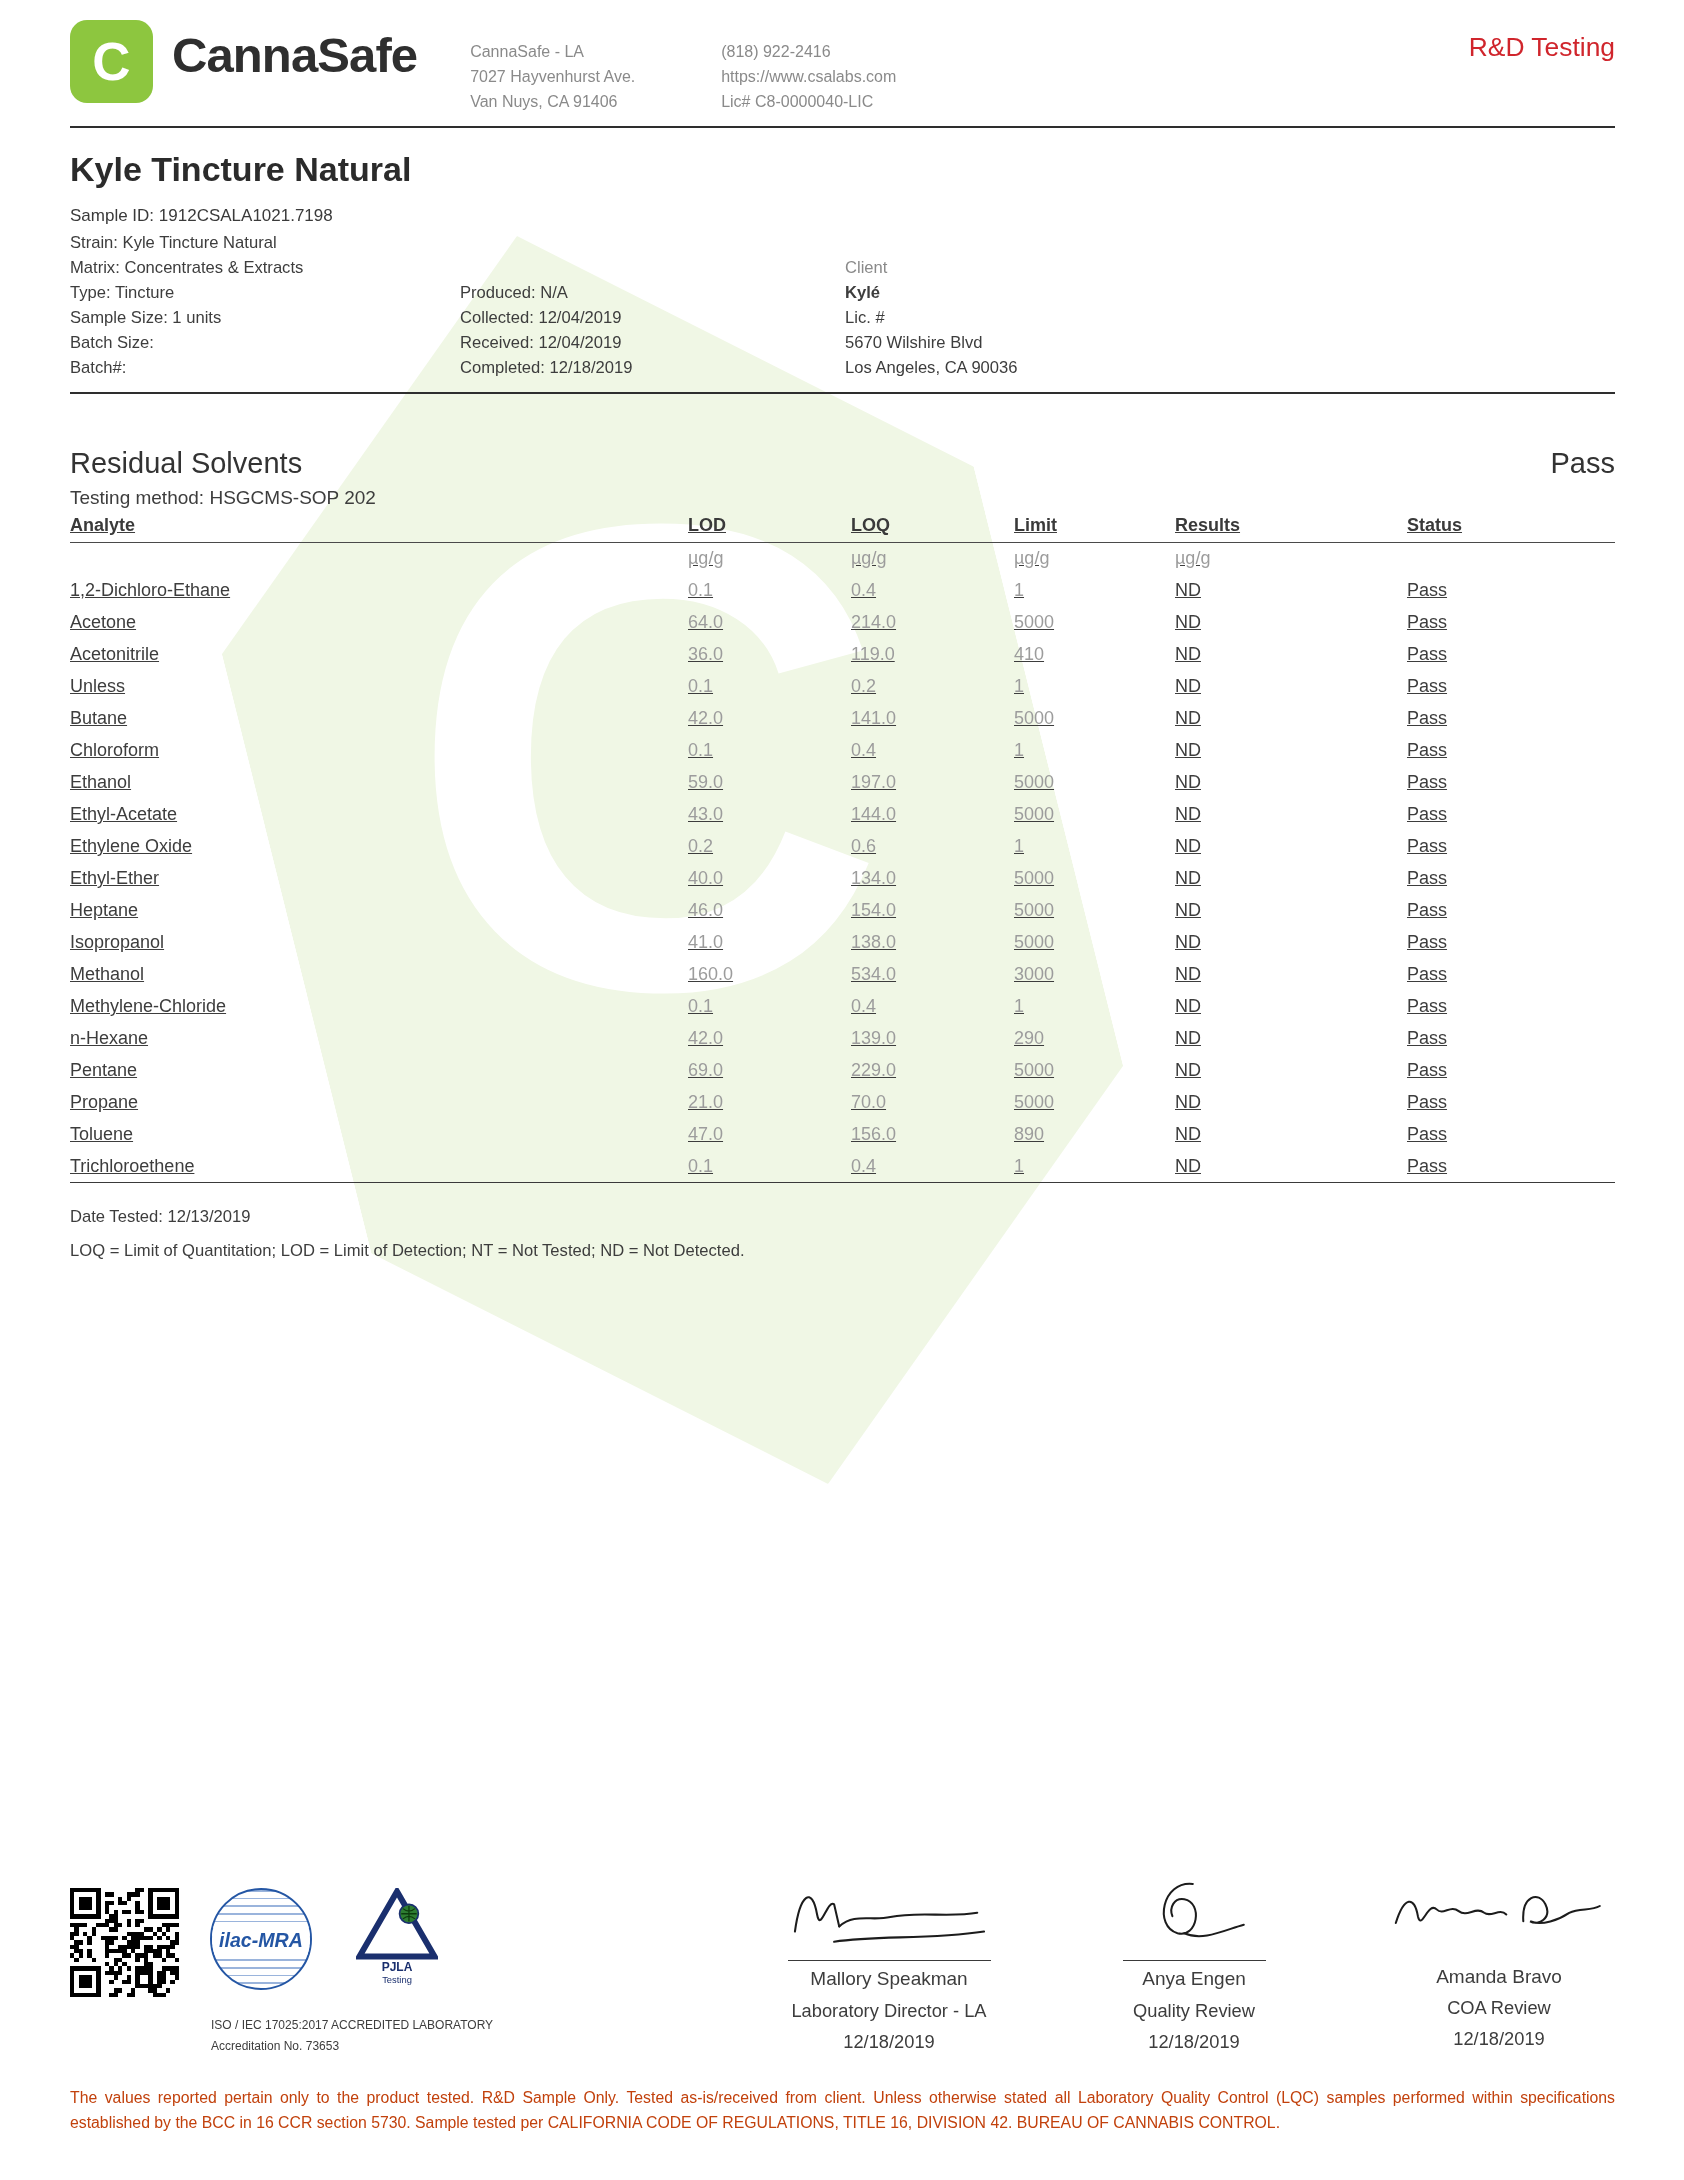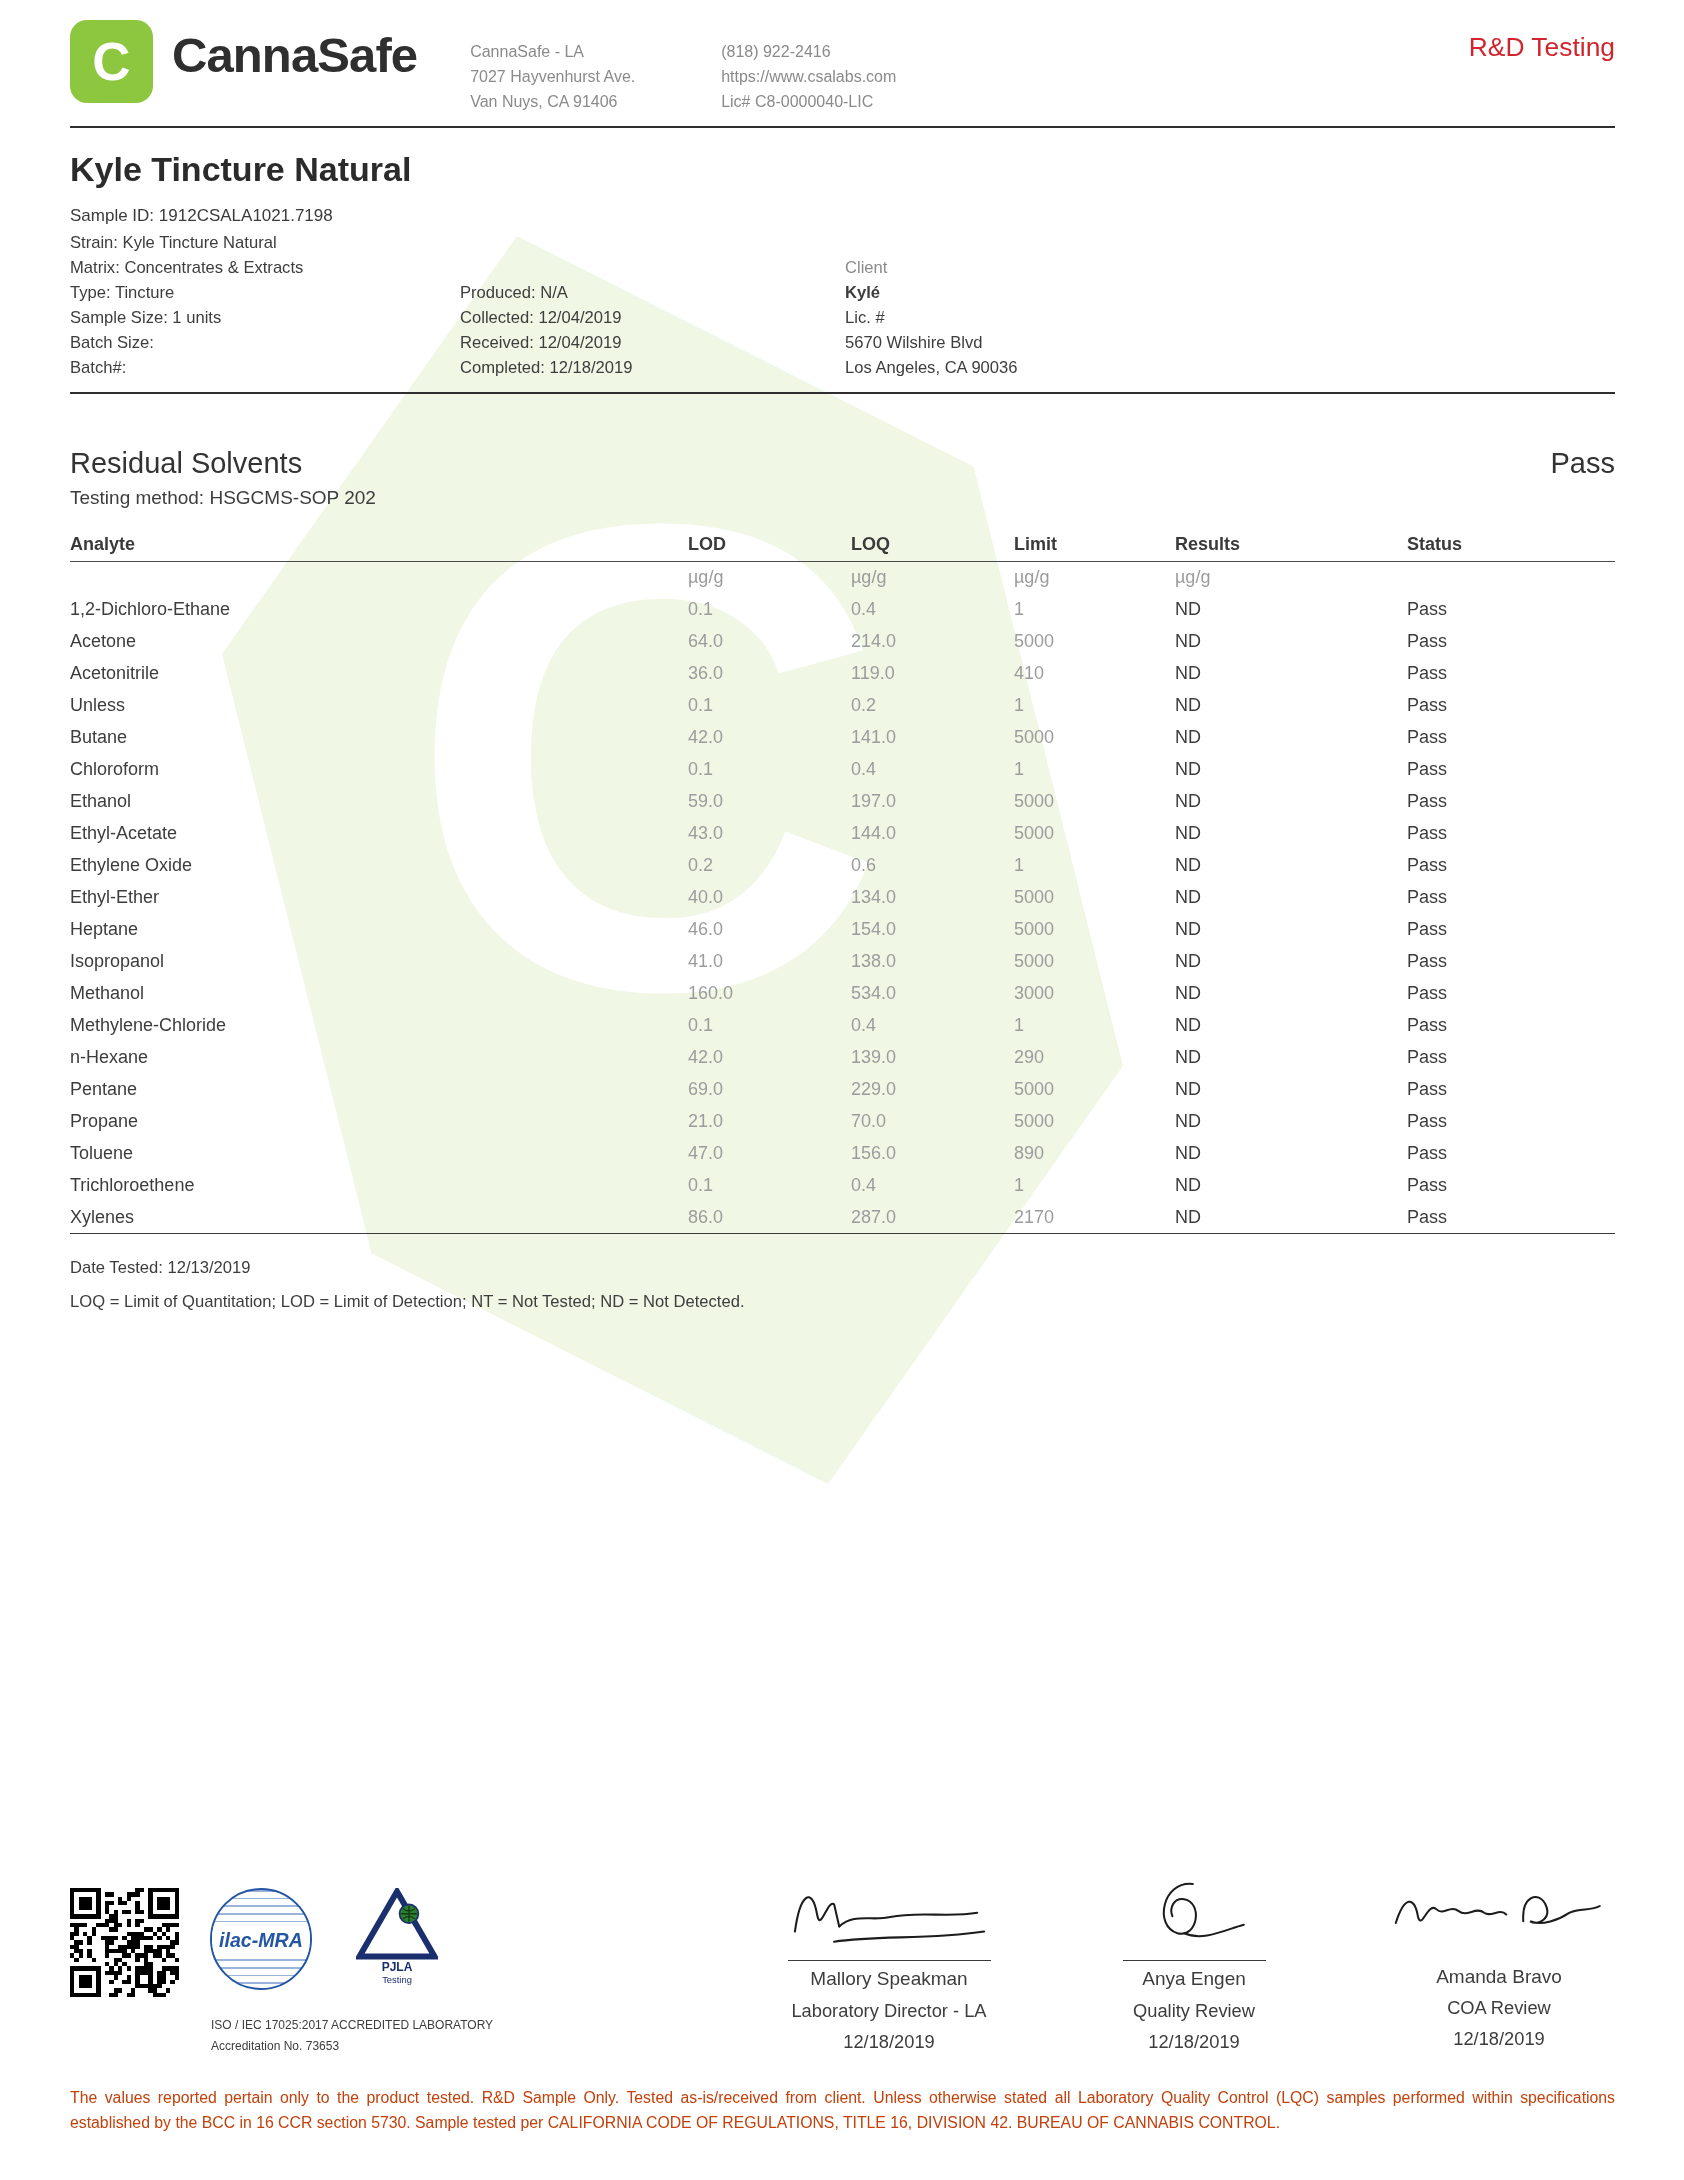"Analyte" table.solvents { margin-top: 19px -> none; text-decoration: none -> underline }
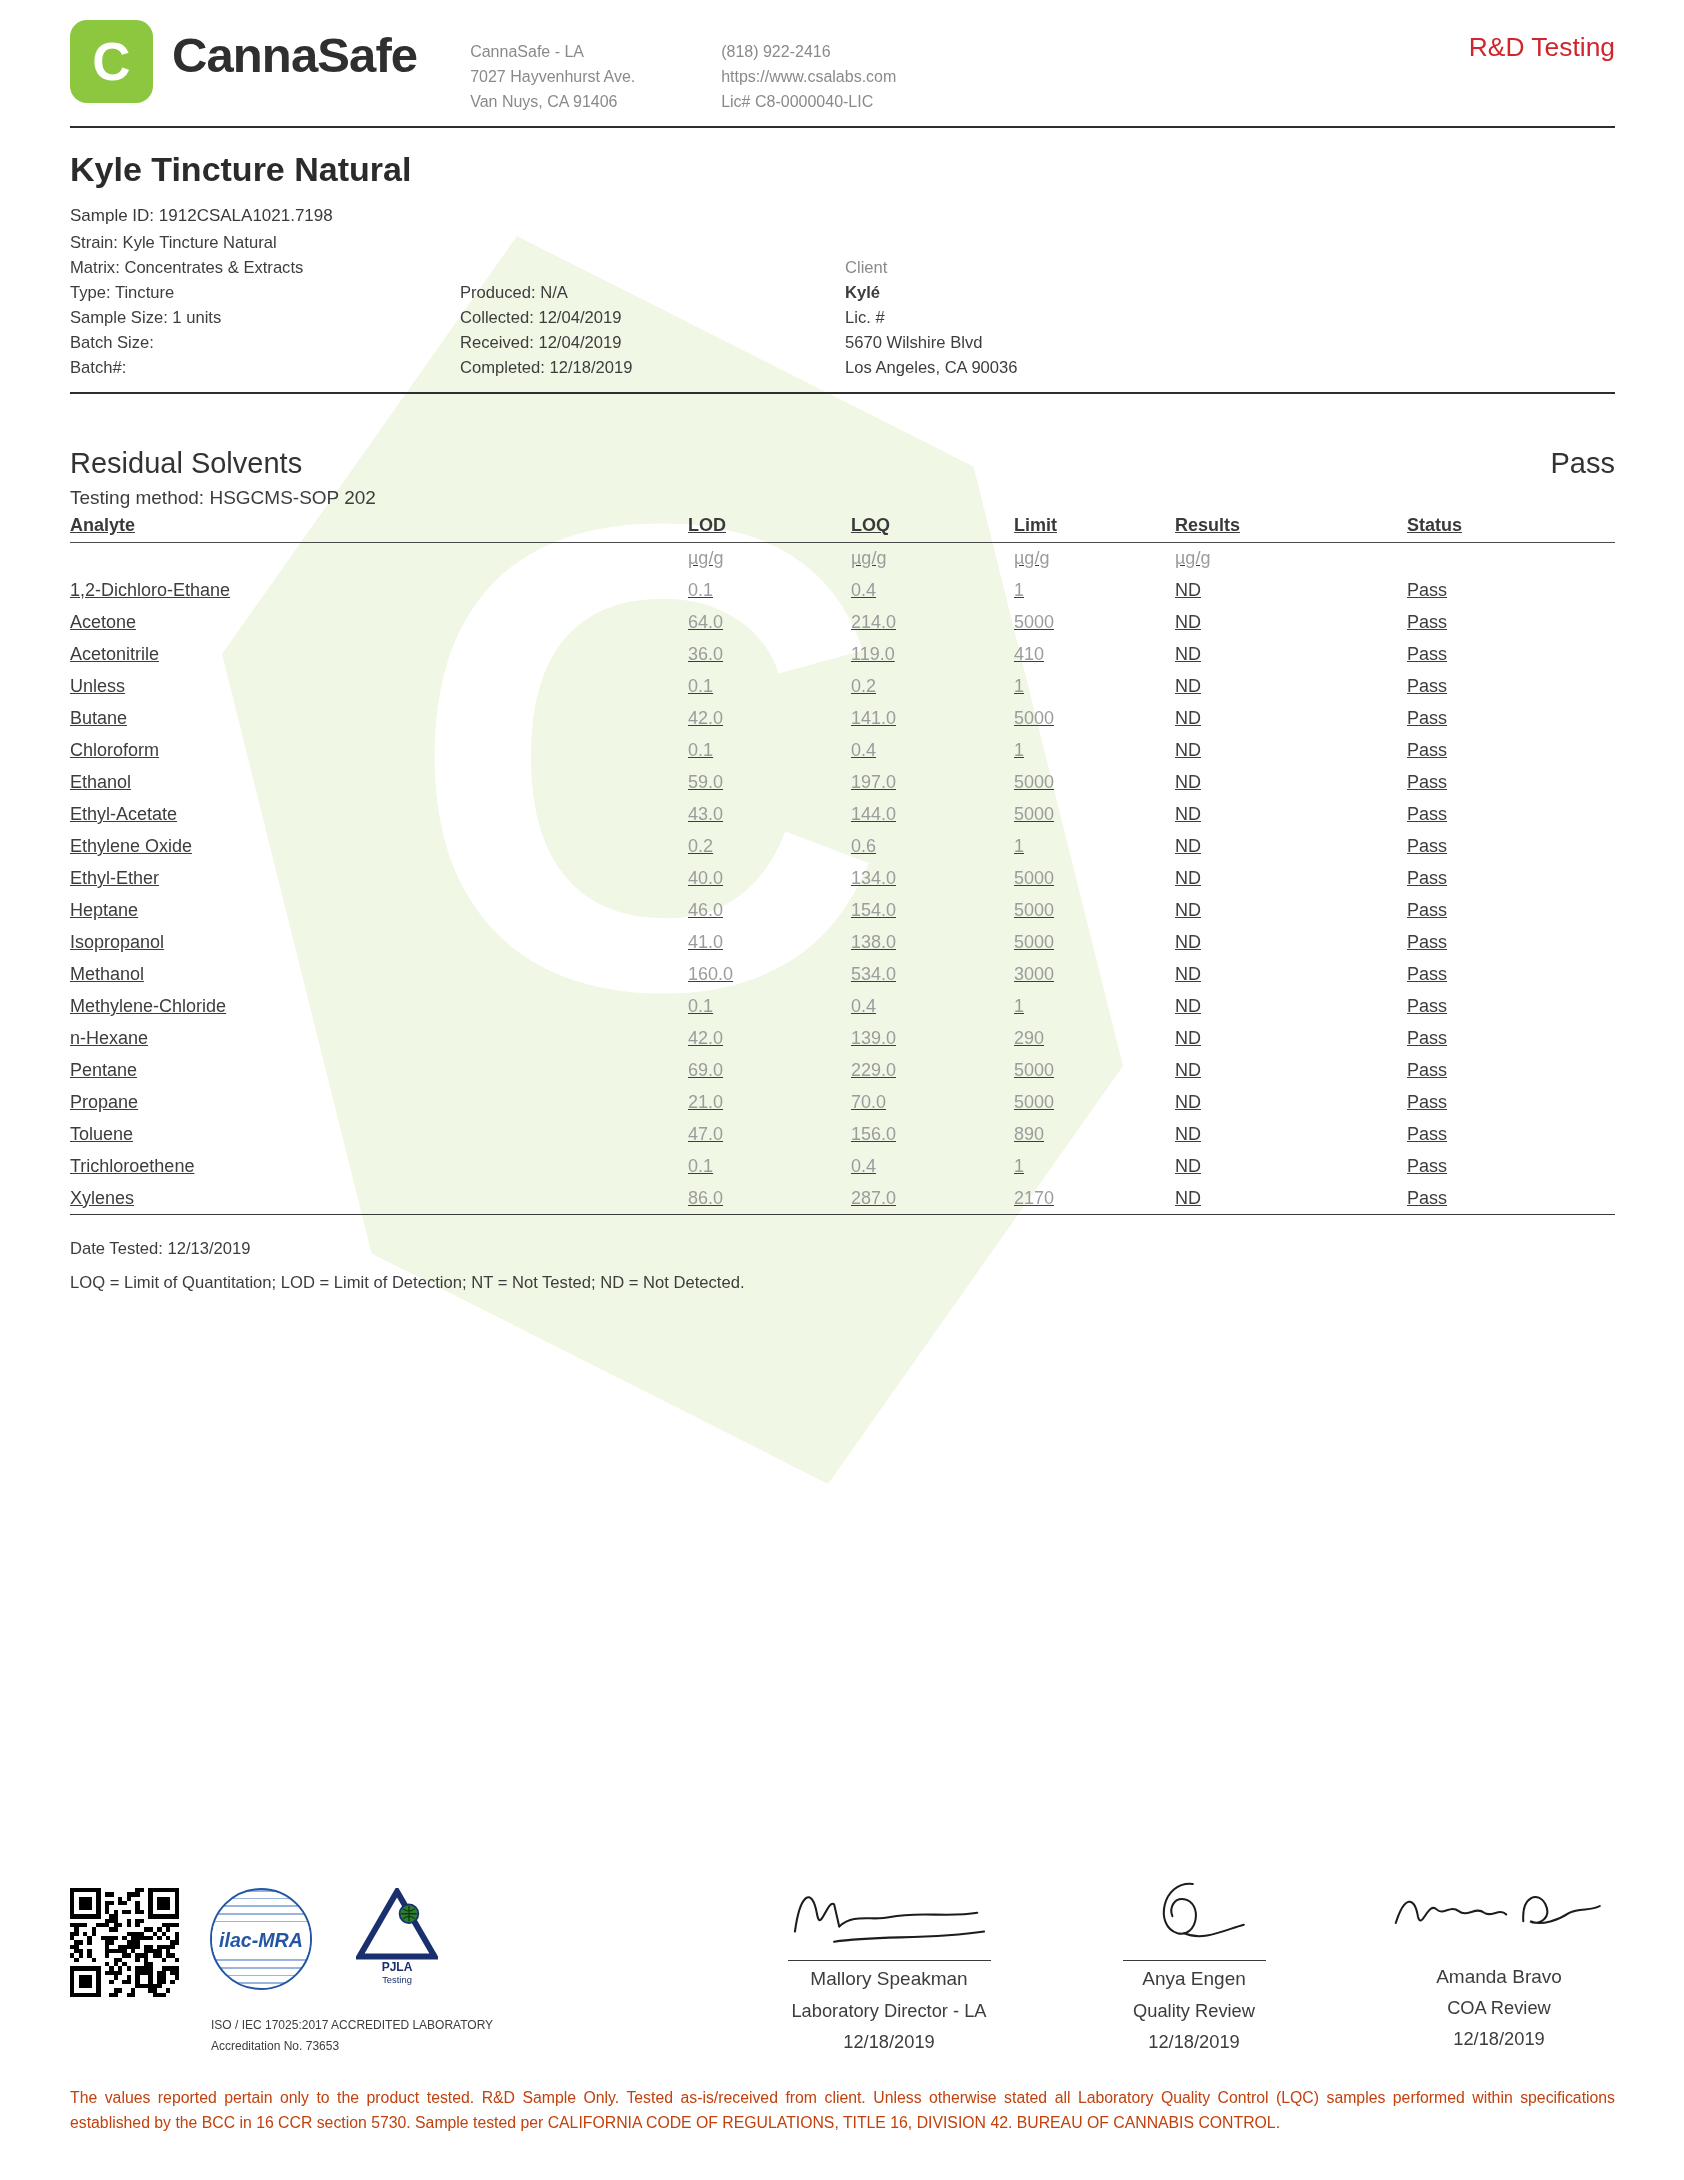"Xylenes" tr { html: <tr> <td>Xylenes</td> <td>86.0</td> <td>287.0</td> <td>2170</td> <td>ND</td> <td>Pass</td> </tr> -> none }
